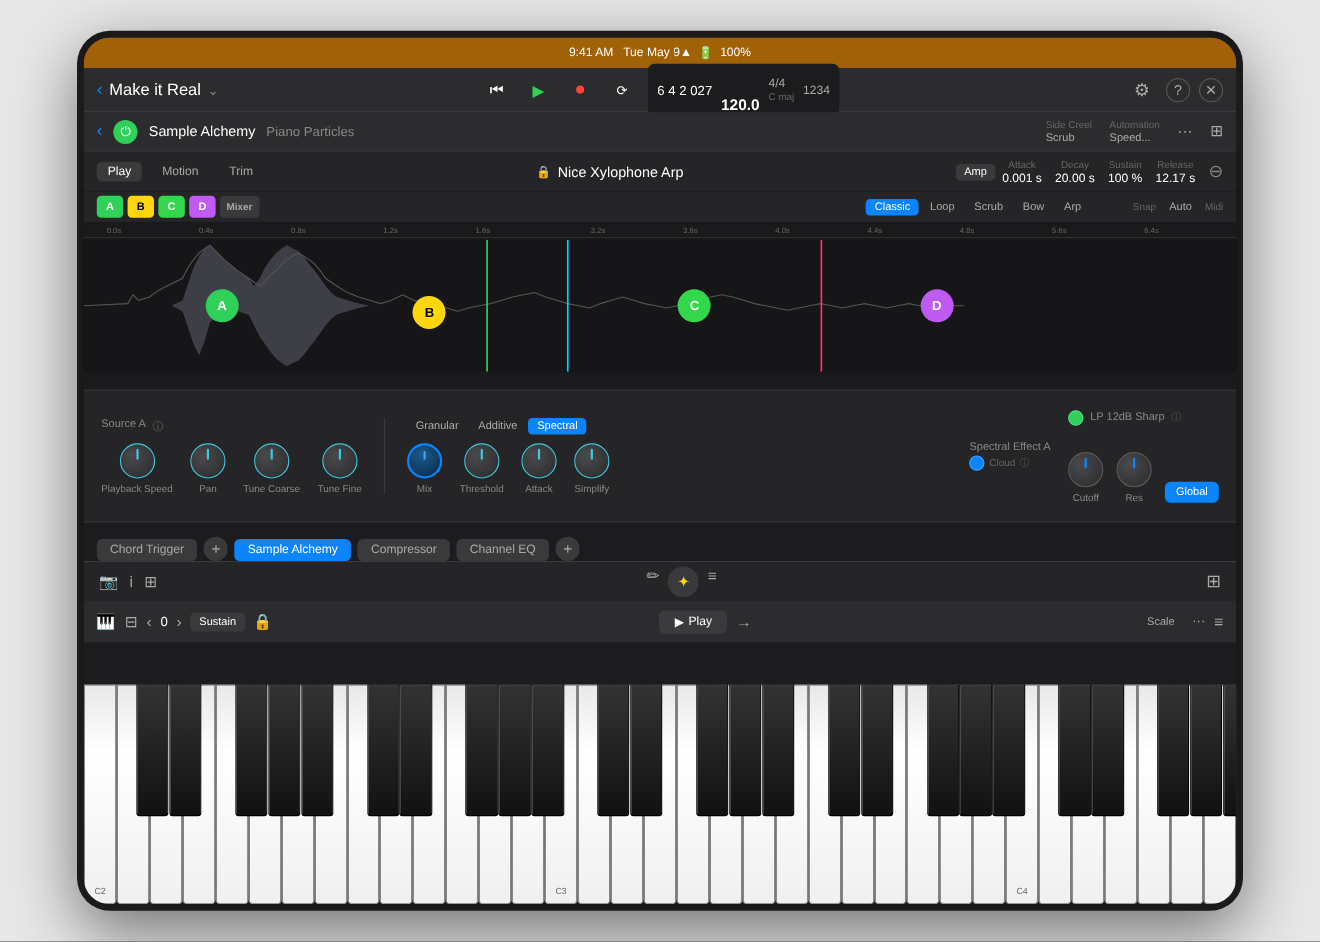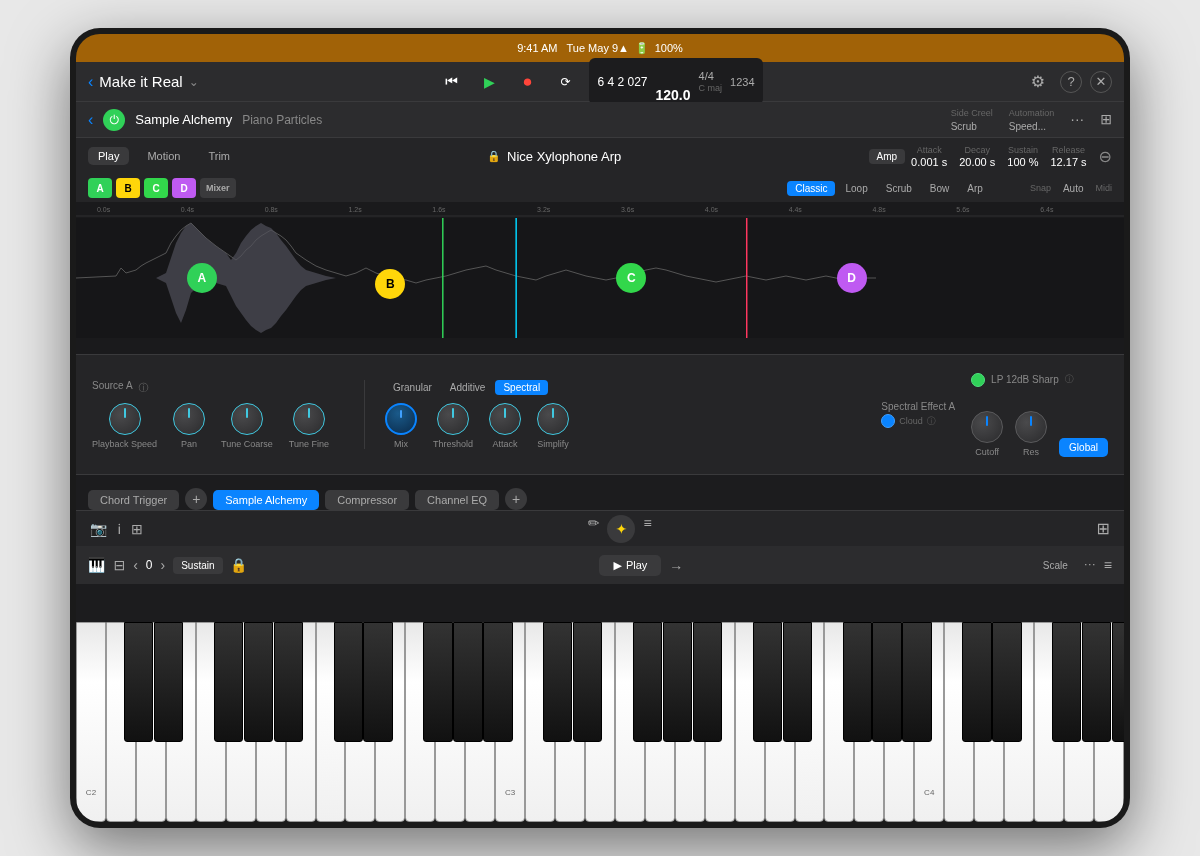"Source A" .source-section { padding-right: 35px -> 20px }
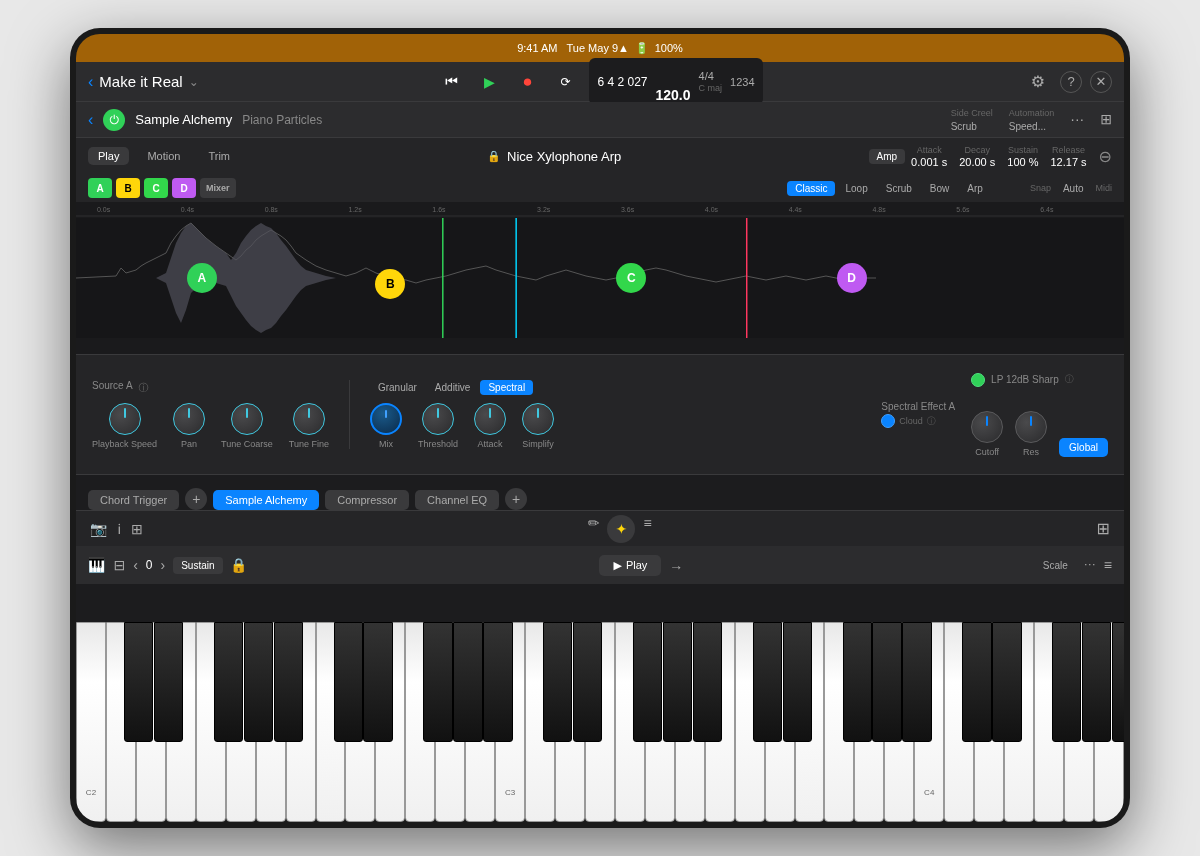"C2" .key-label { bottom: 24px -> 6px }
